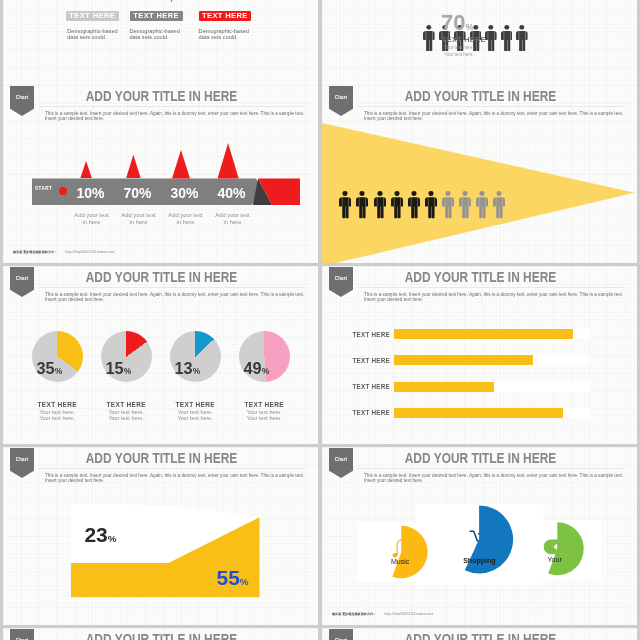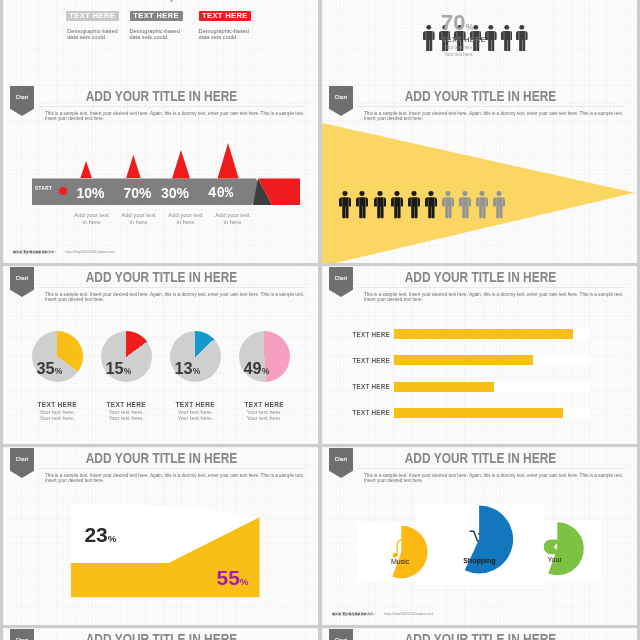"30%" .fs2 { text-align: none -> center }
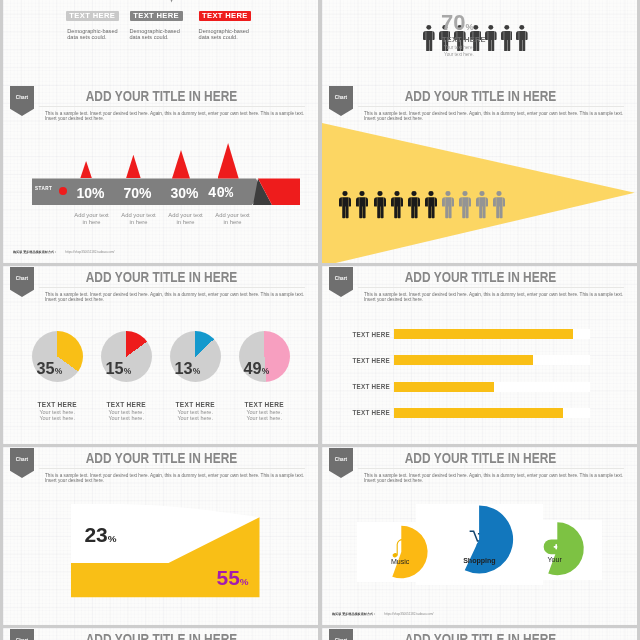"40%" .fs3 { font-family: Liberation Mono, monospace -> none; text-align: none -> center }
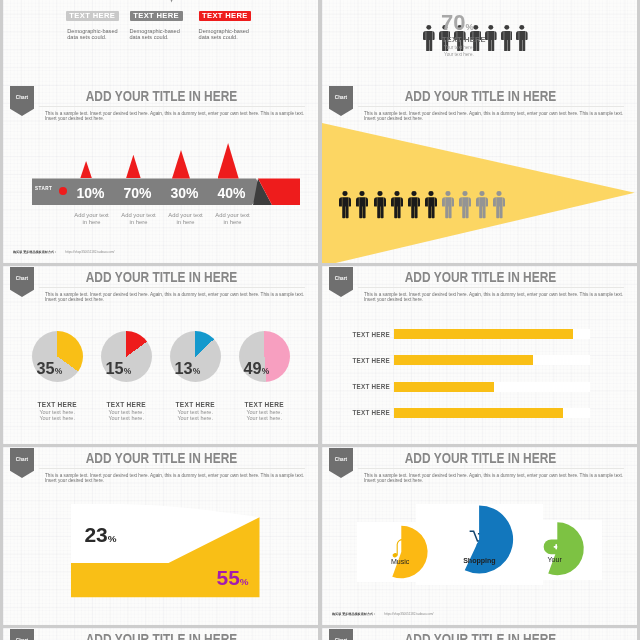"55%" .area-bot-val { color: #a21caf -> #1d4ed8 }
